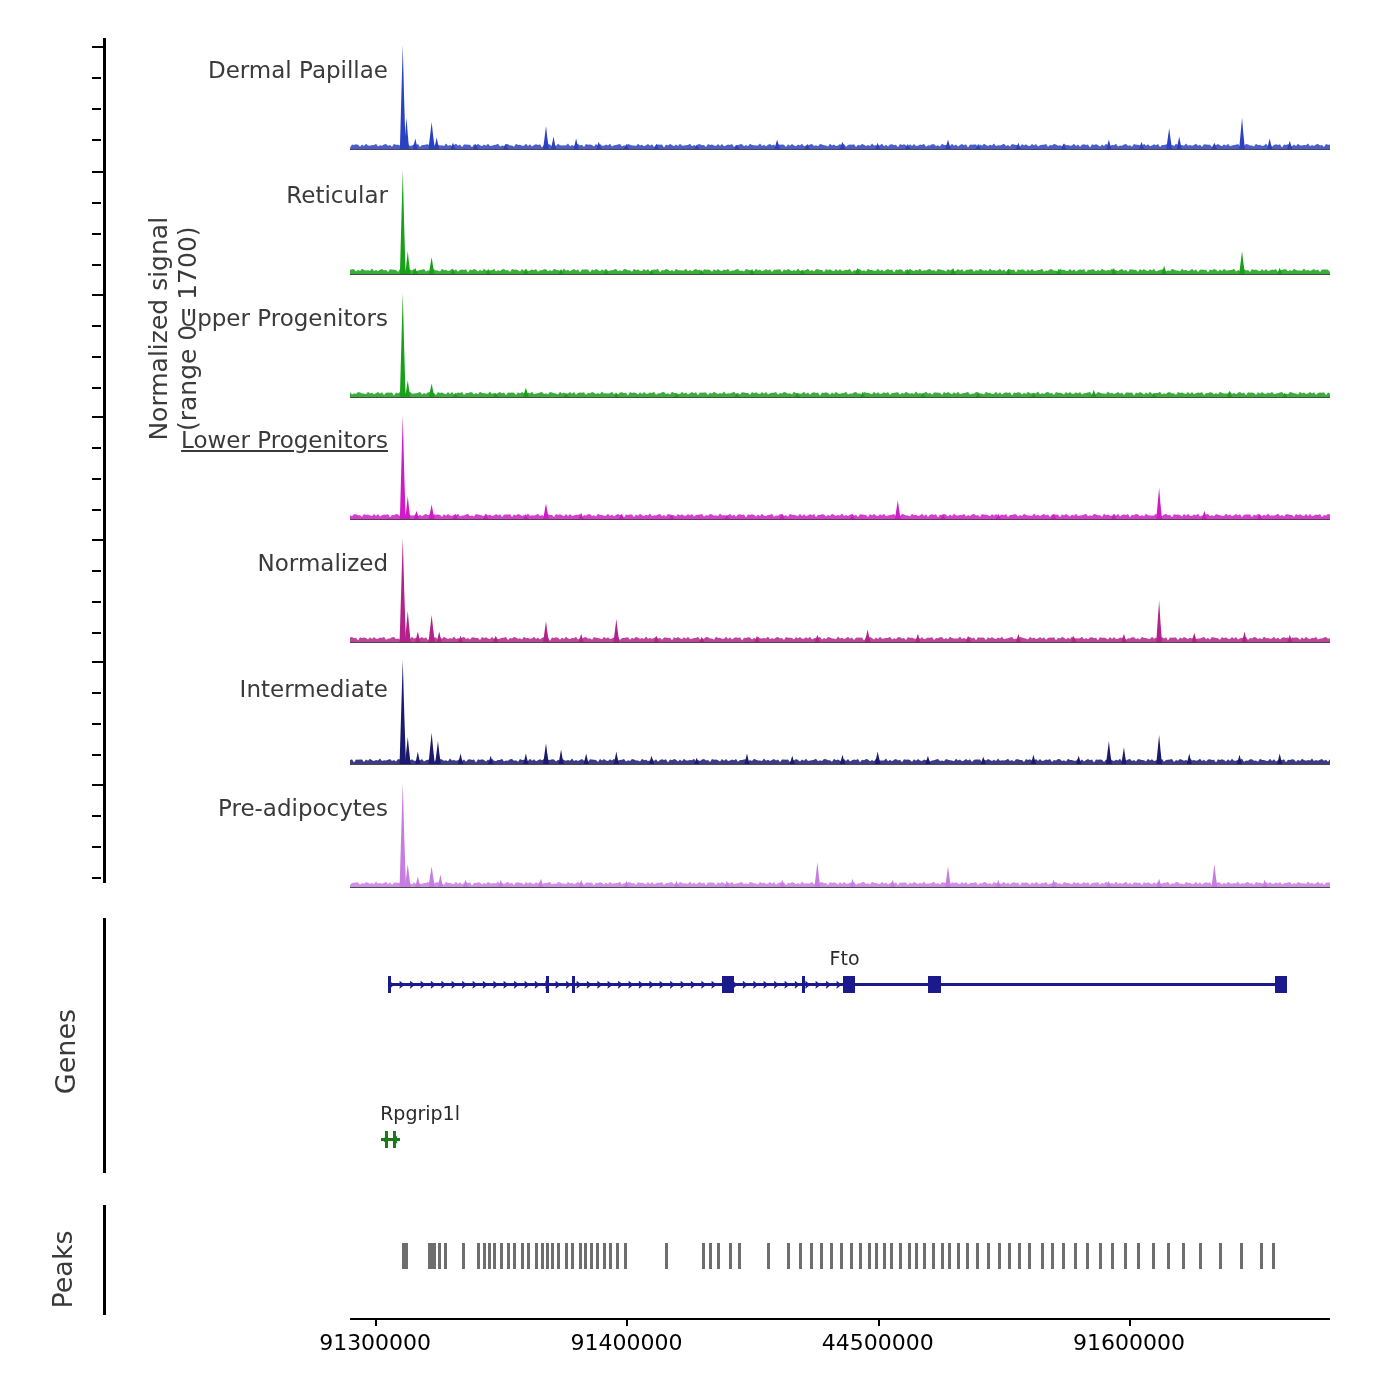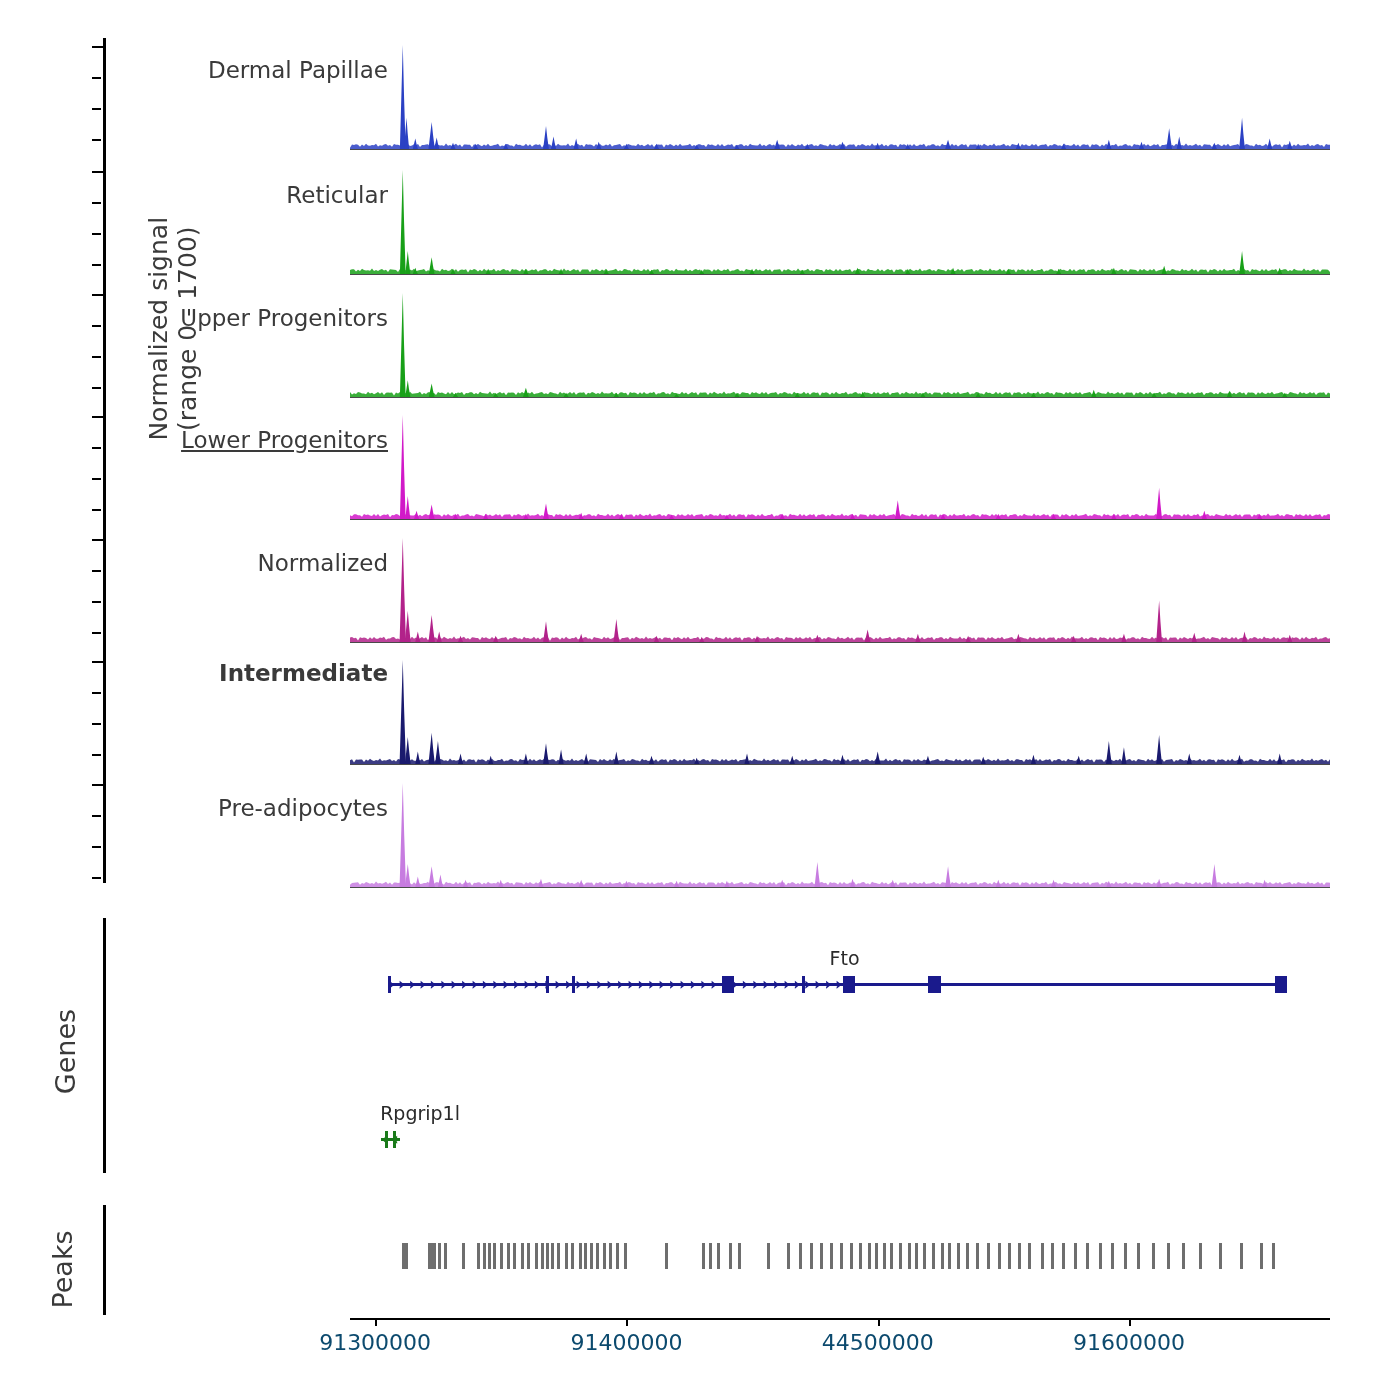"Intermediate" div.track-title { font-weight: bold -> none; top: 660px -> 676px }
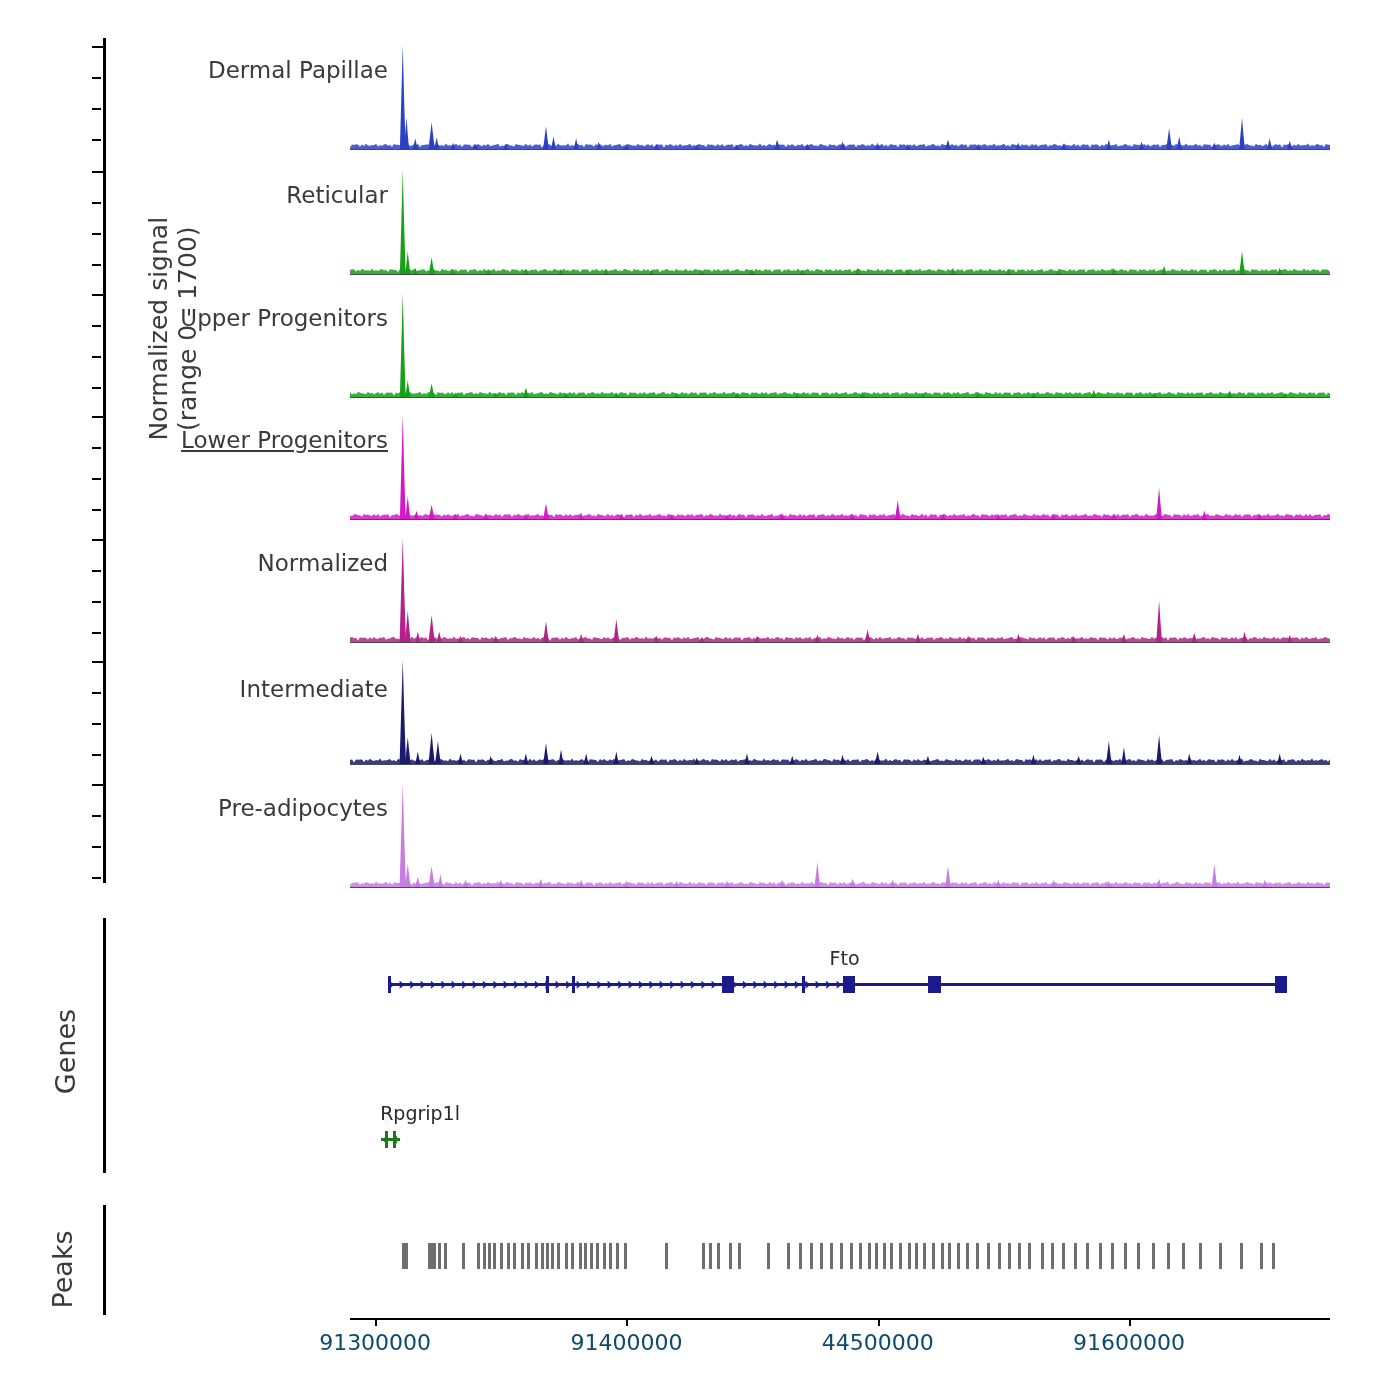"91300000" .xticklabel { color: #0c4a6e -> #000000 }
